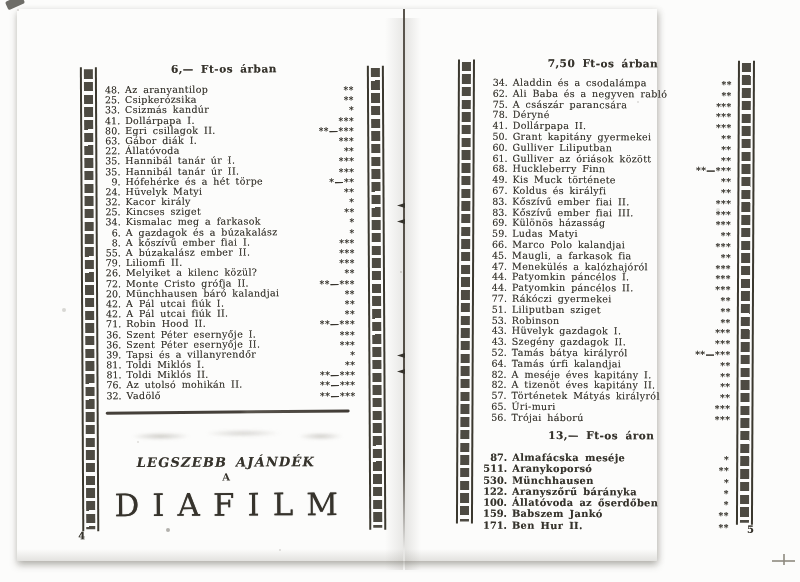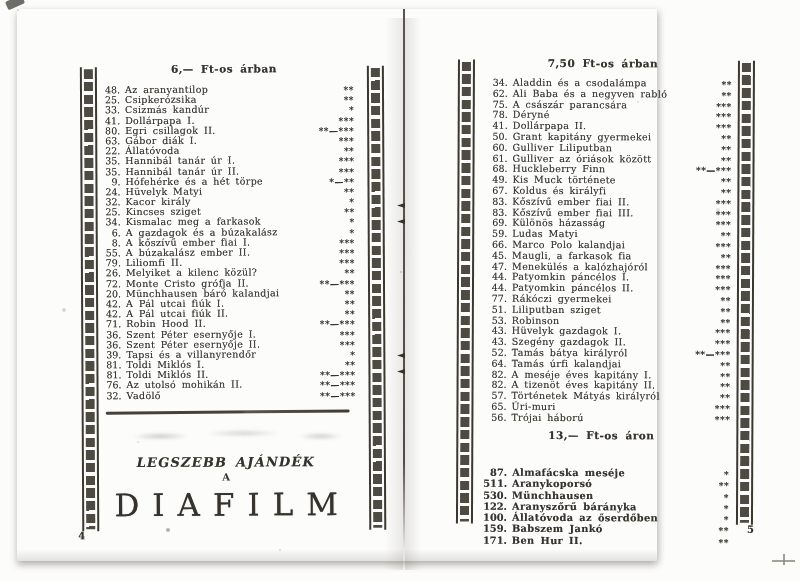"87." .w-num-c { margin-top: 15px -> none }
